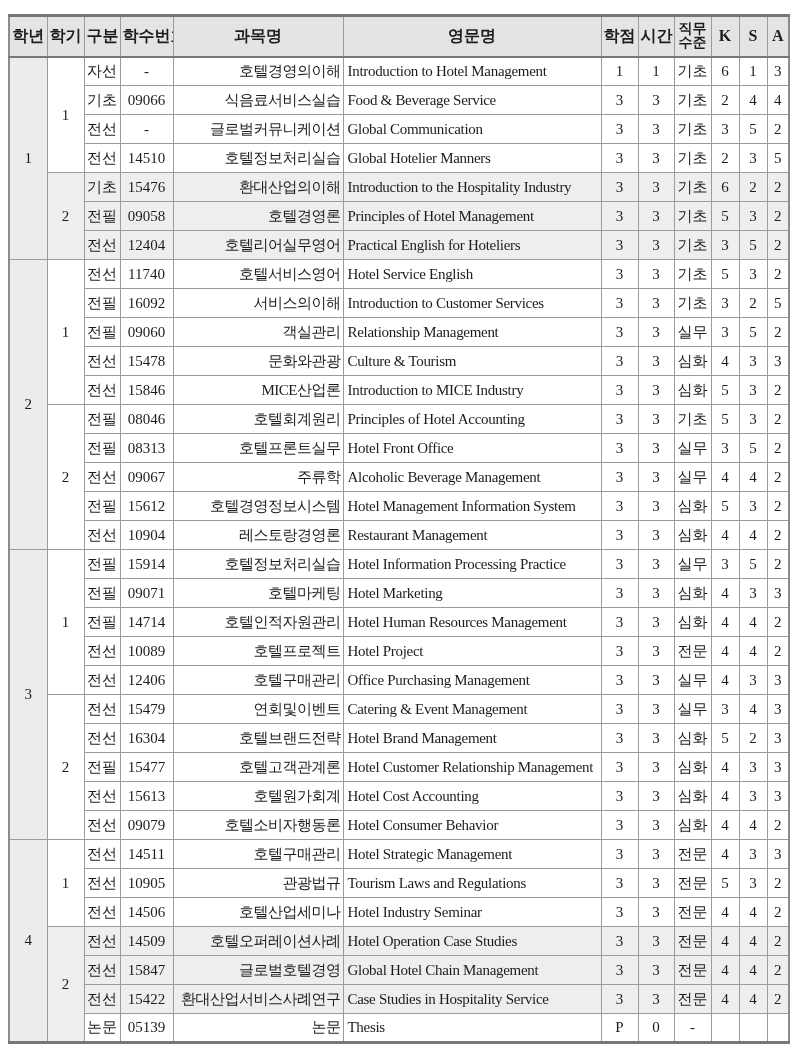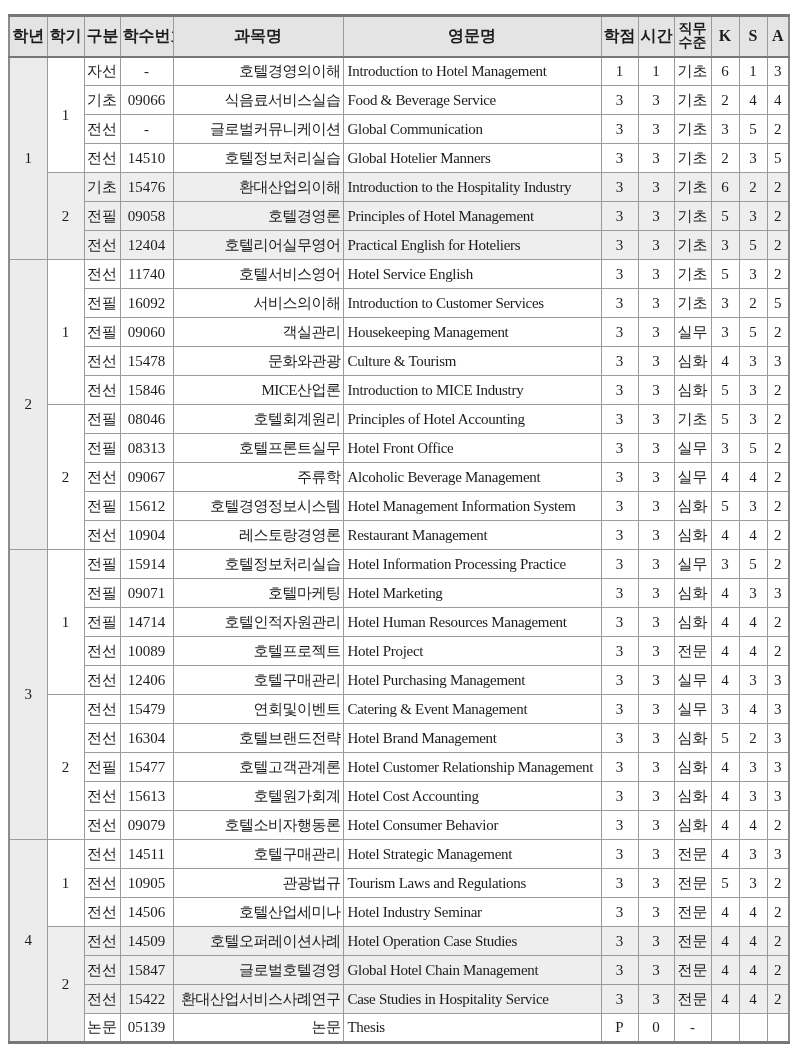"Housekeeping Management" td.eng-cell { text: Housekeeping -> Relationship }
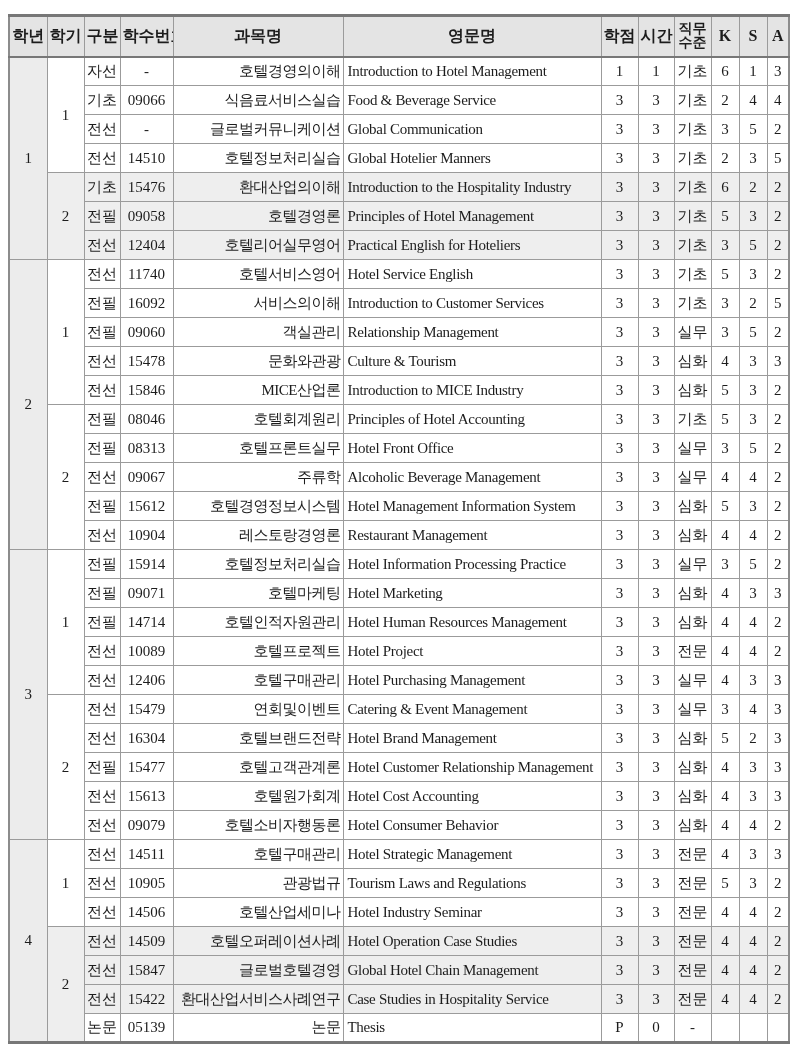"Hotel Purchasing Management" td.eng-cell { text: Hotel -> Office }
